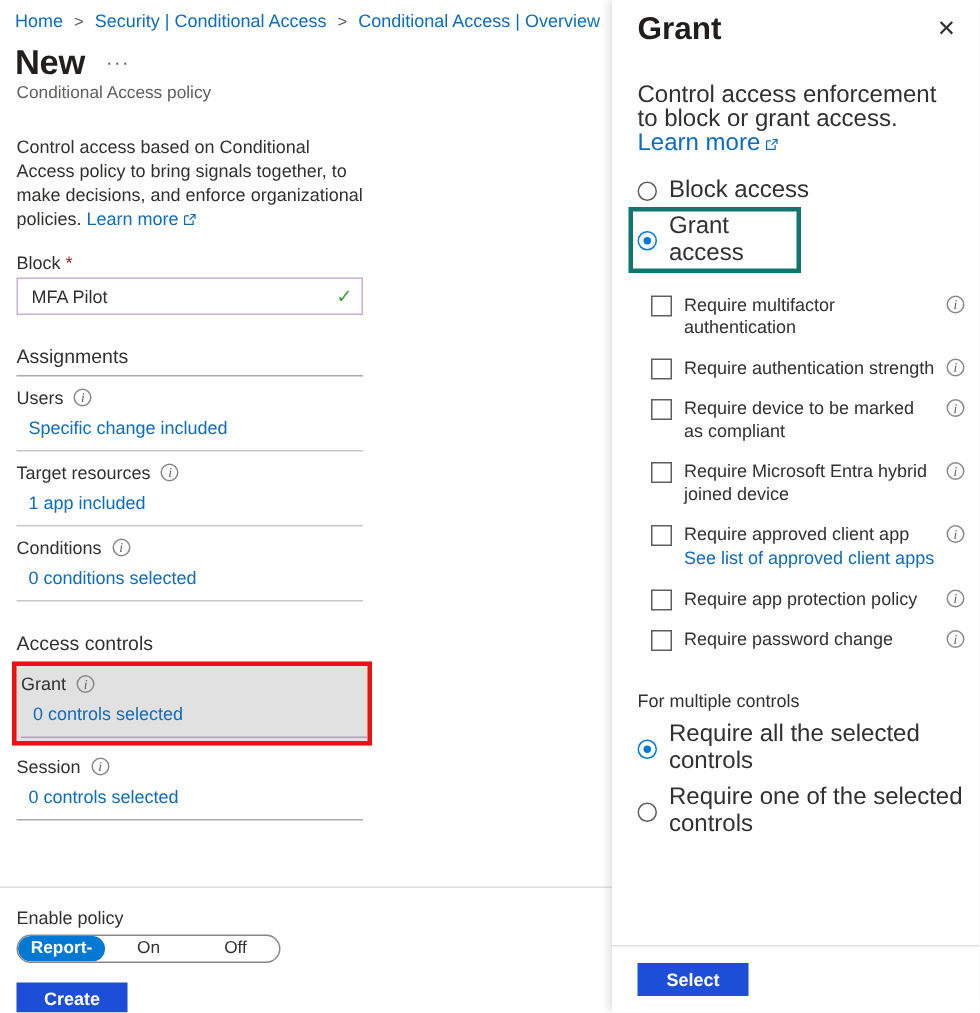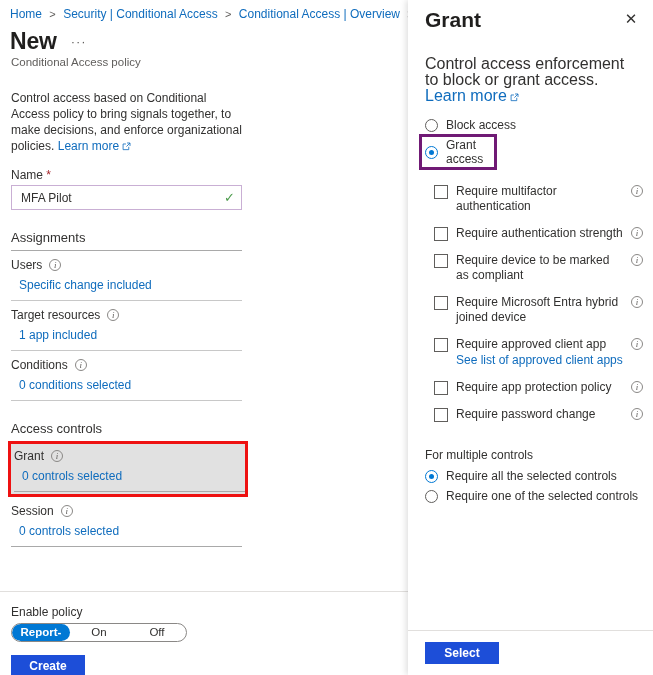"Block access" .radio-label { font-size: 12px -> 16px }
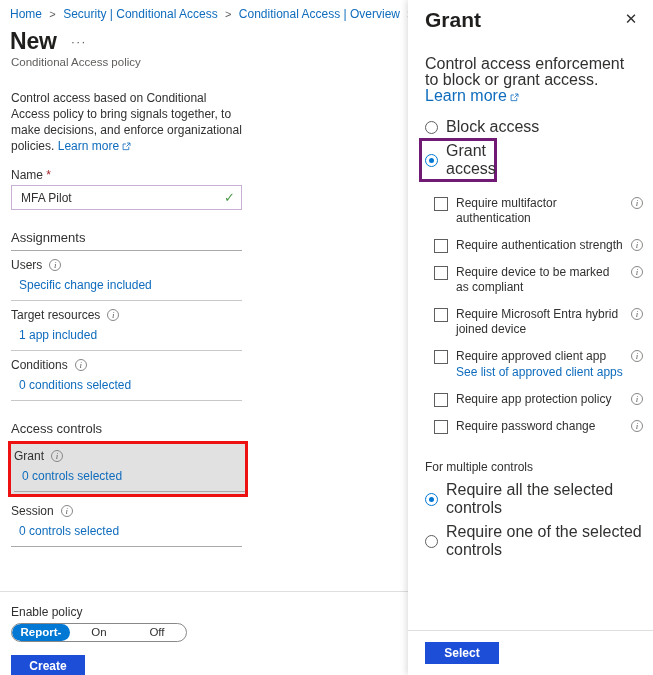"Grant access" #grant-access-highlight { border: 3px solid #701a75 -> 3px solid #0f766e; width: 78px -> 115px }
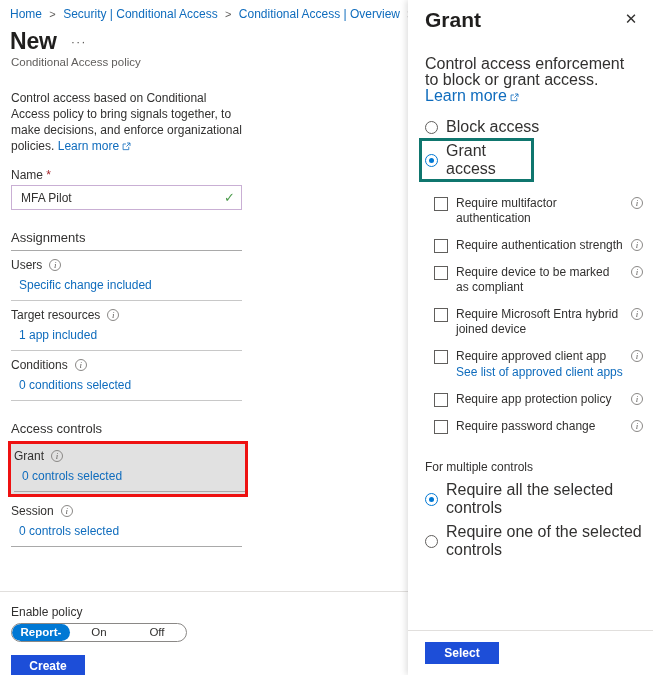"Name" span { text: Name -> Block }
